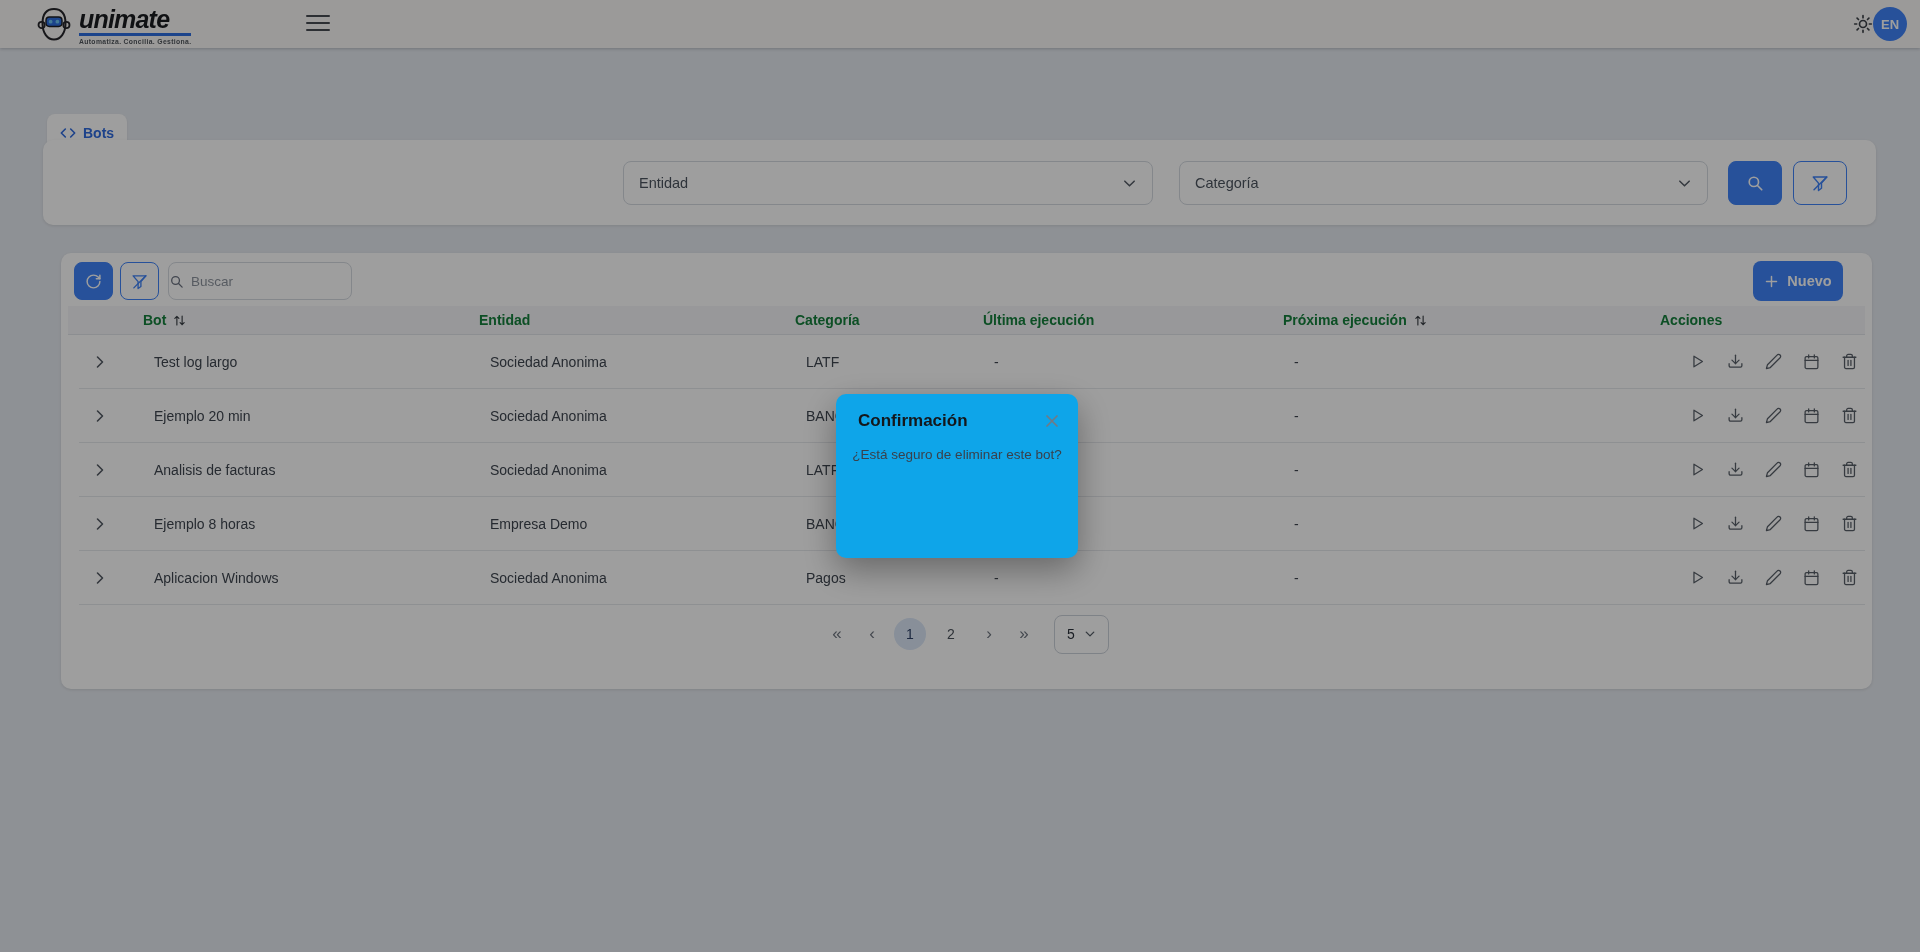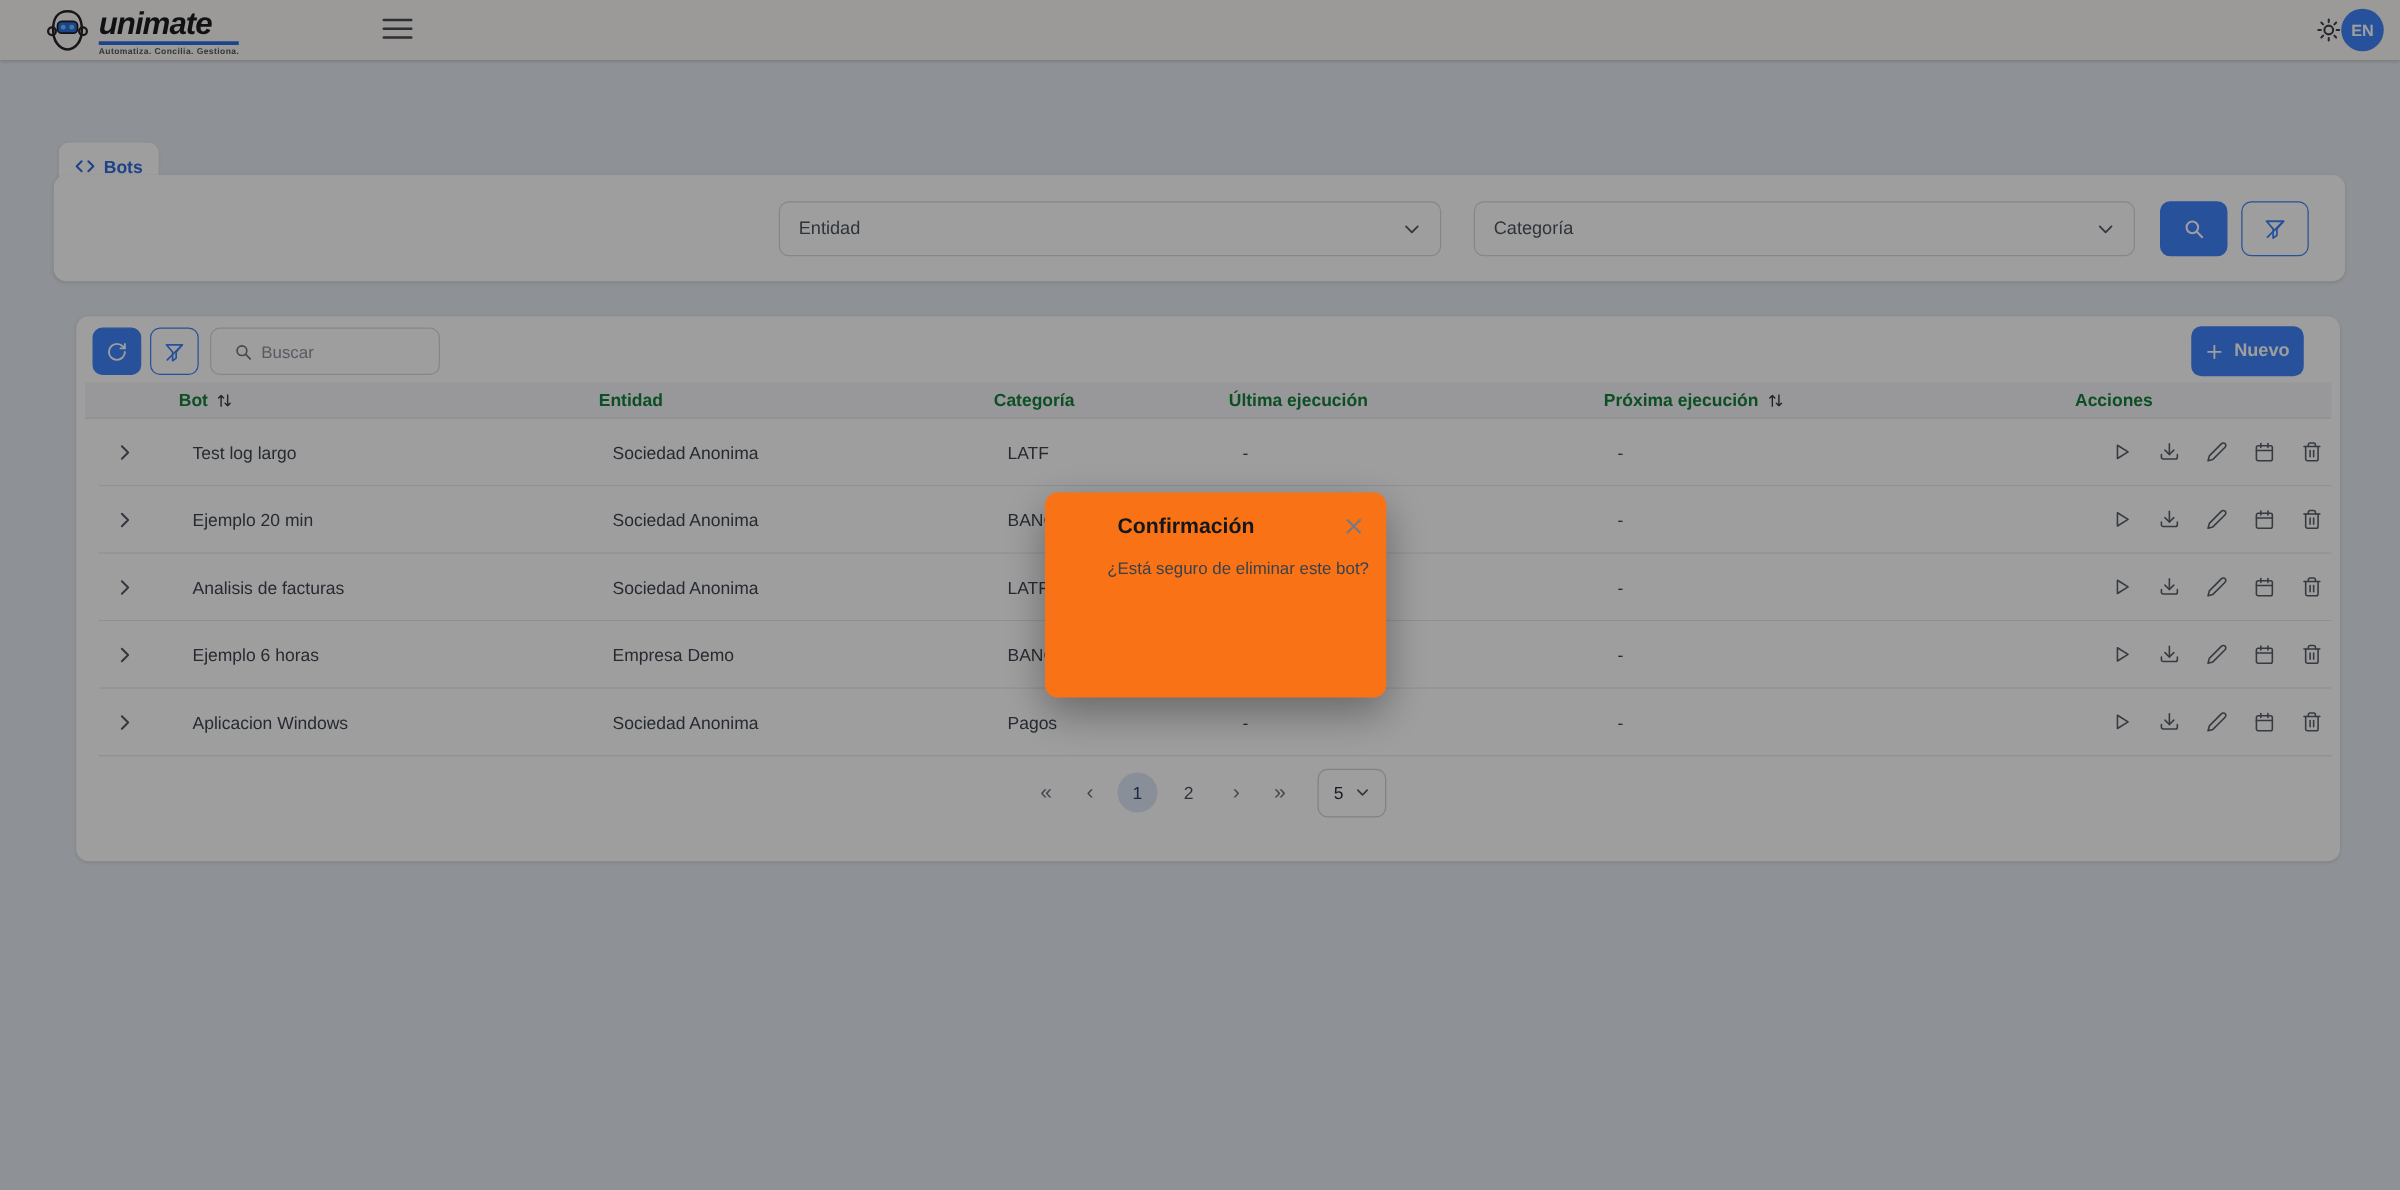"Buscar" .search-box { padding-left: 18px -> 0 }
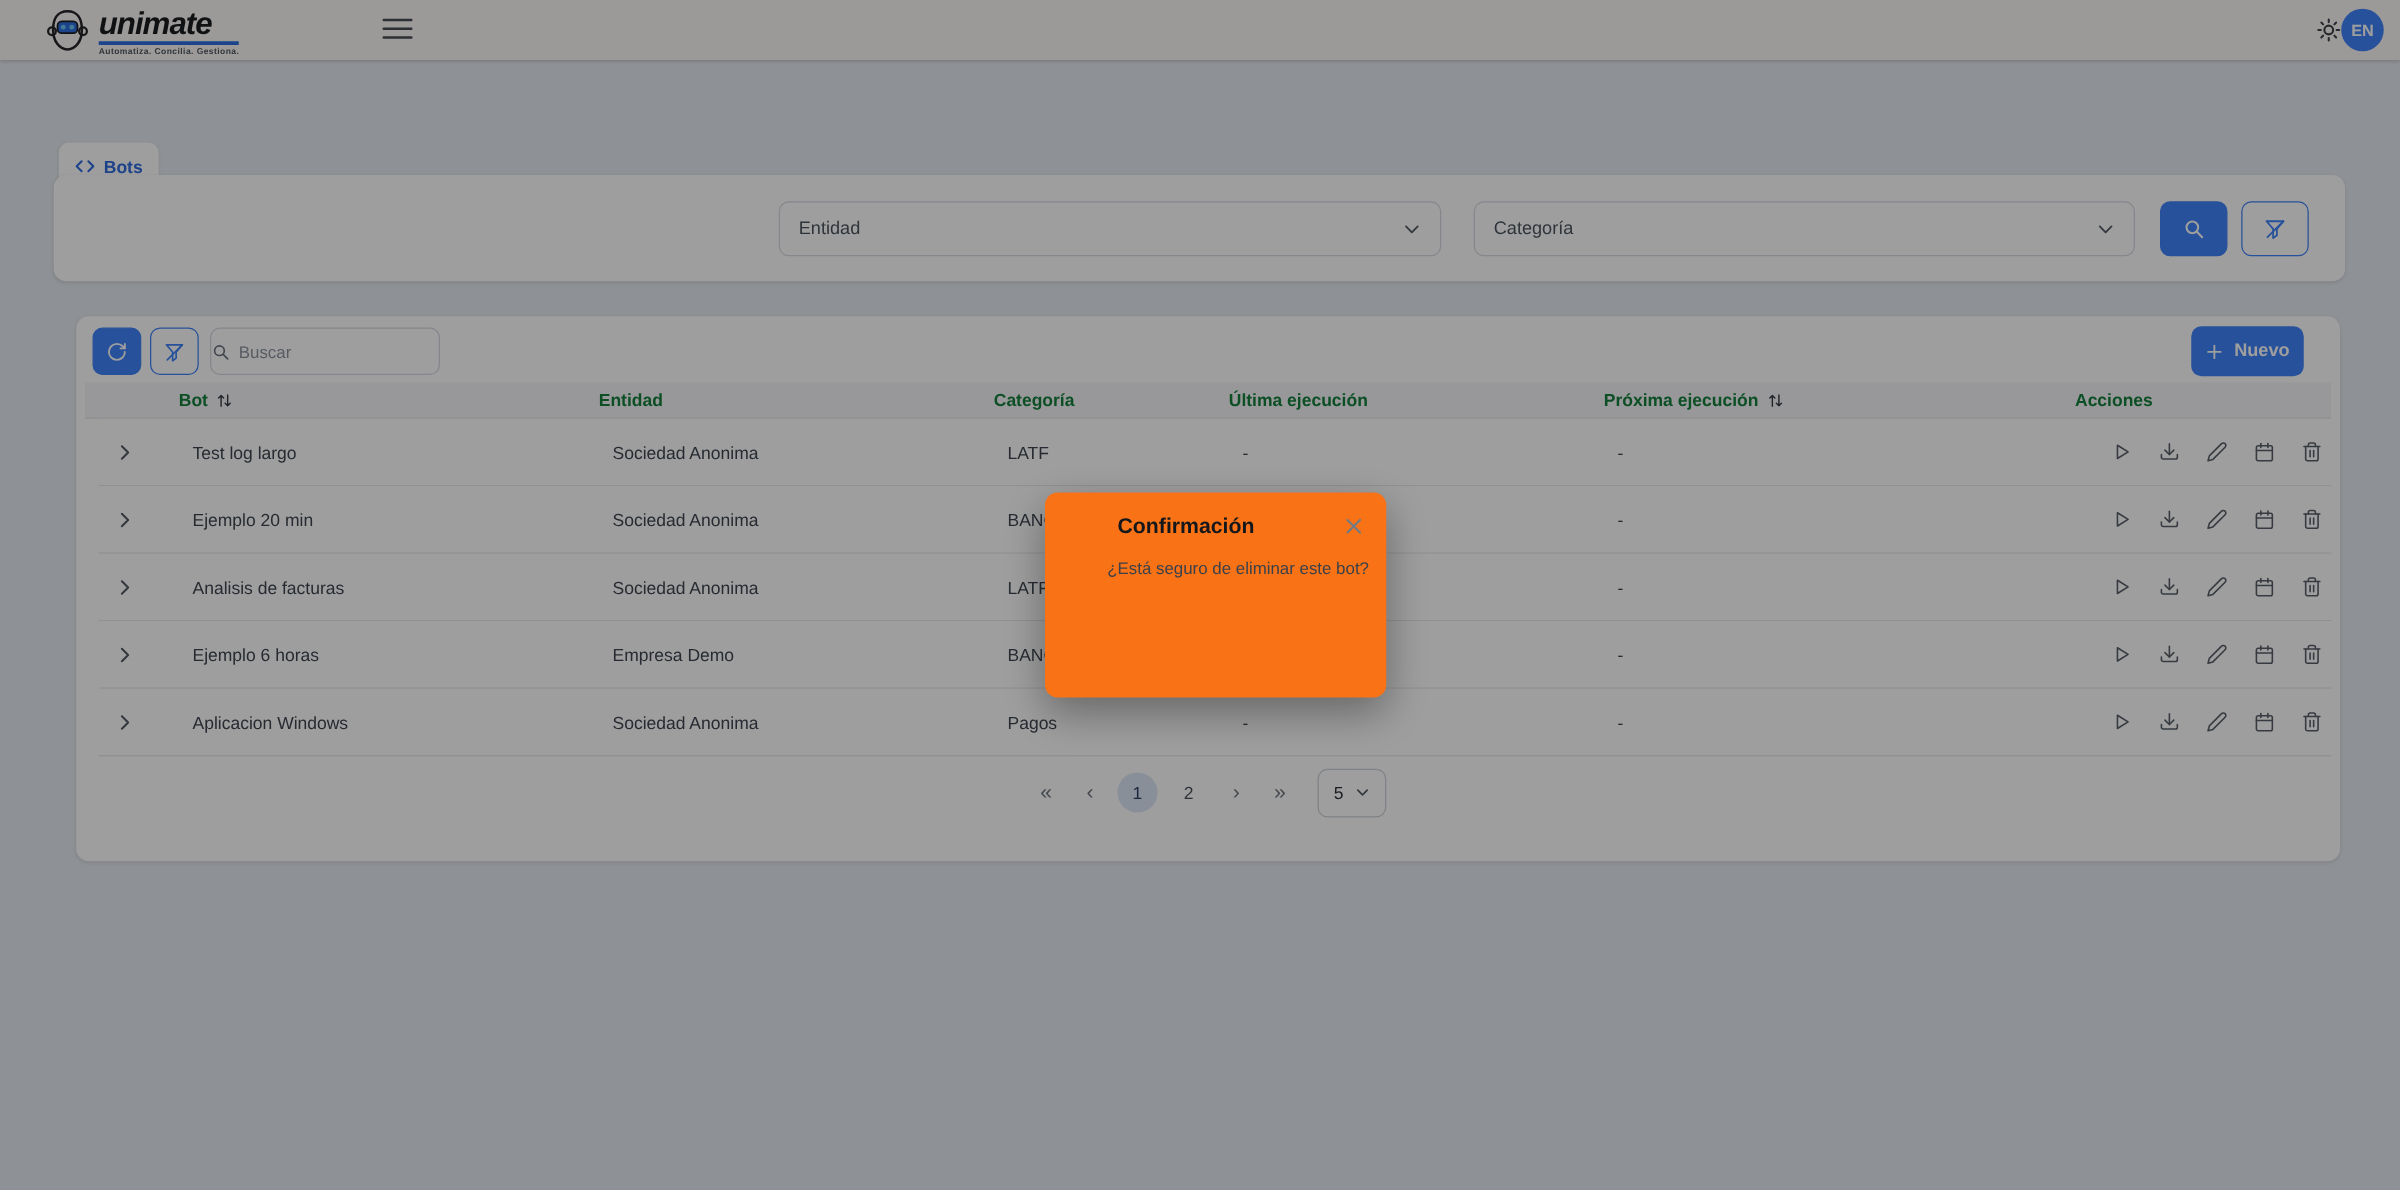"Confirmación" .modal { background: #f97316 -> #0ea5e9; padding-left: 36px -> none; width: 273px -> 242px }
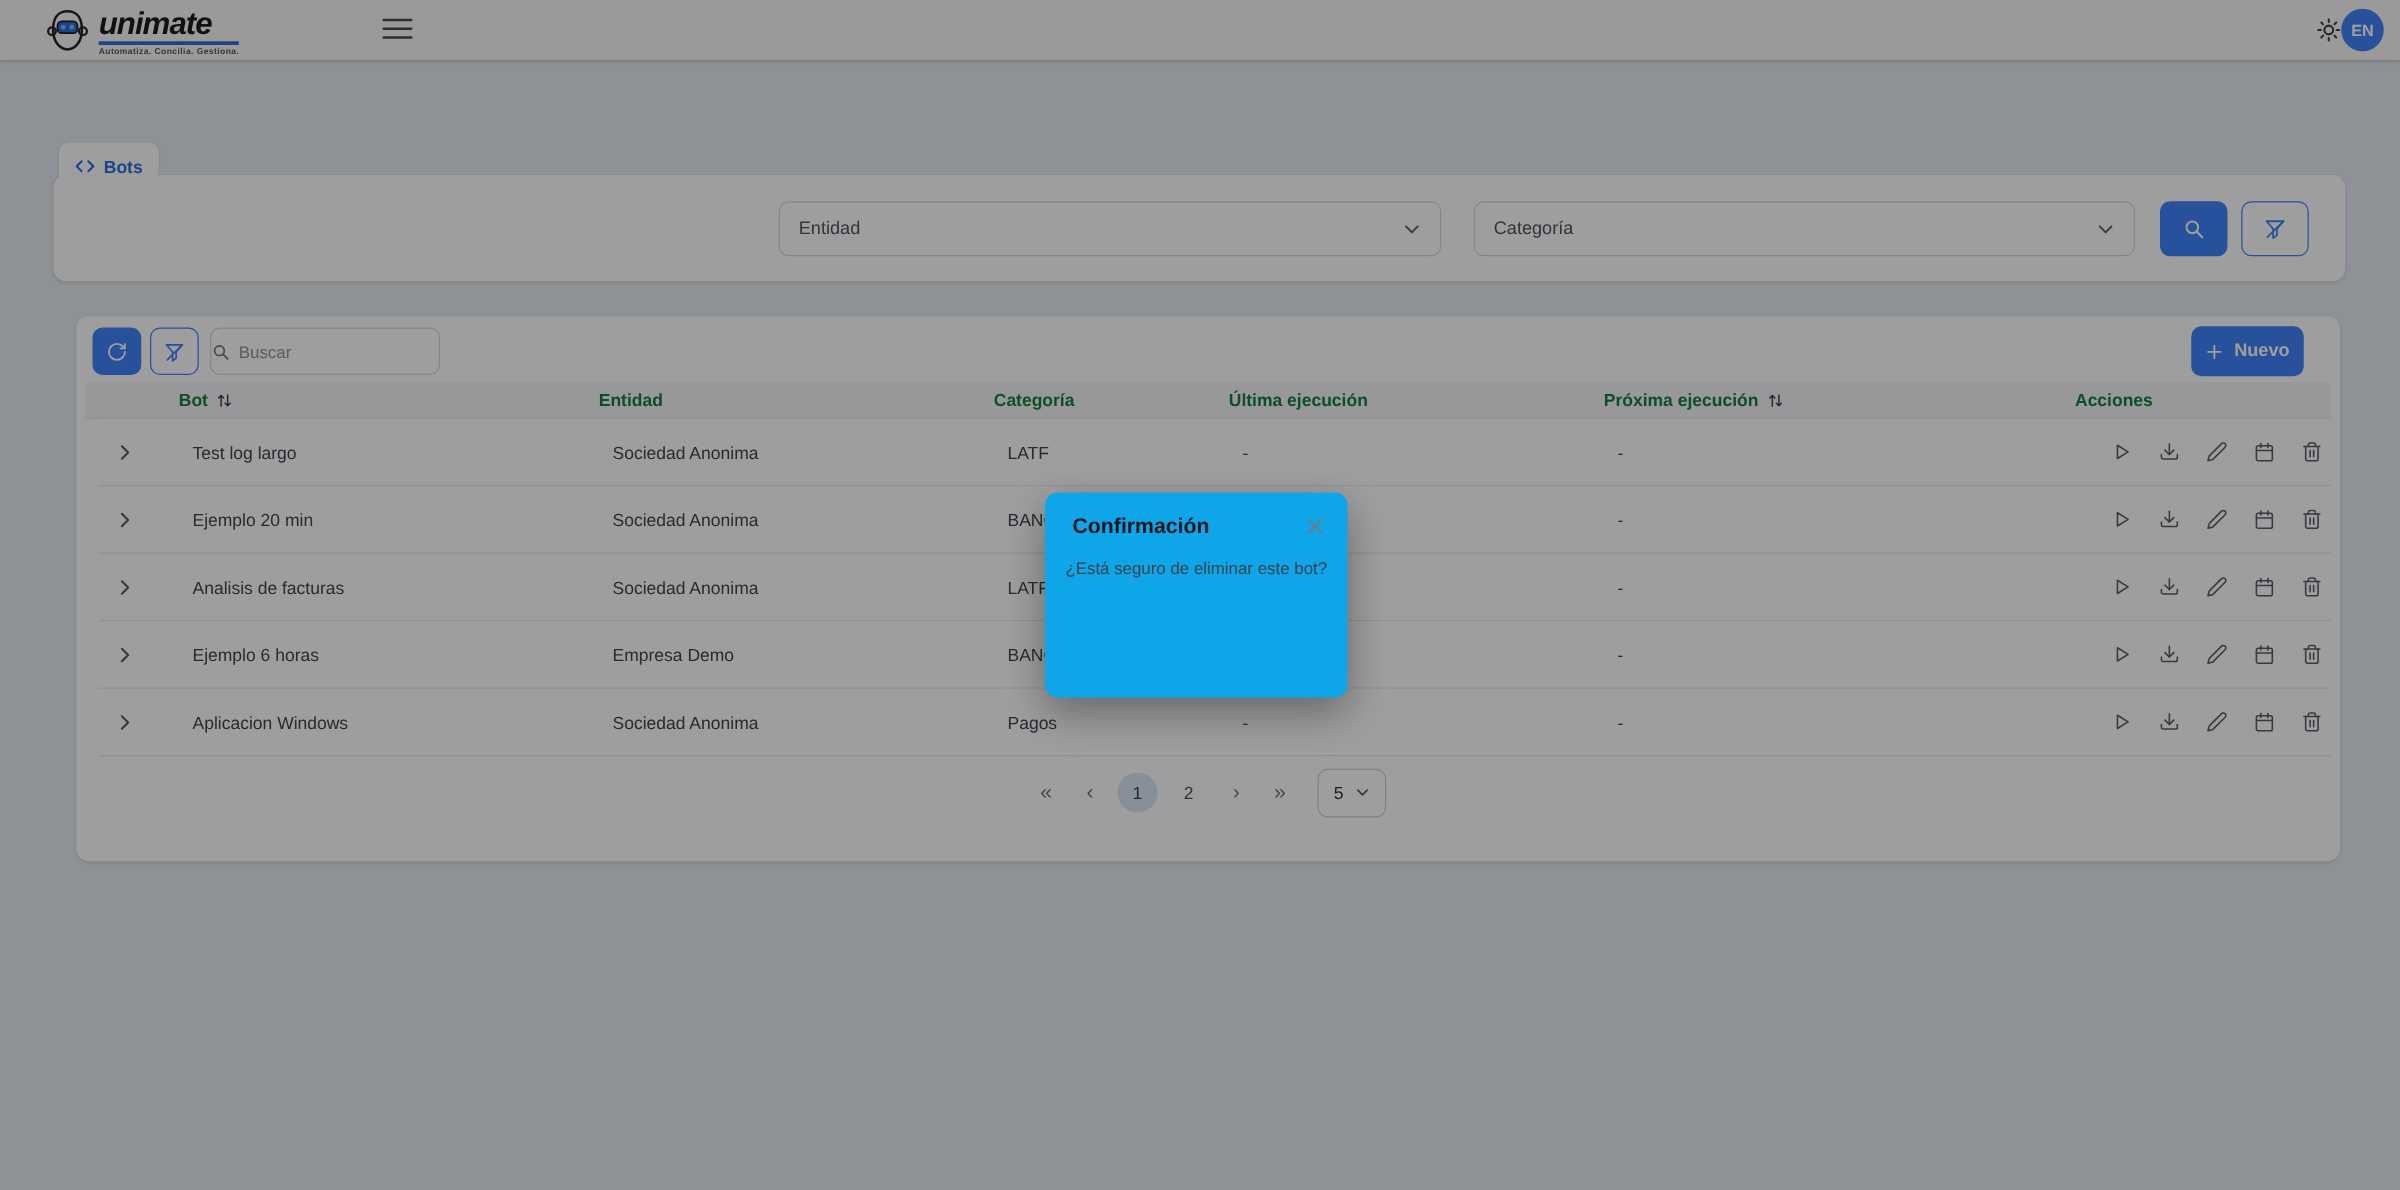"Ejemplo 6 horas" div { text: 6 -> 8 }
